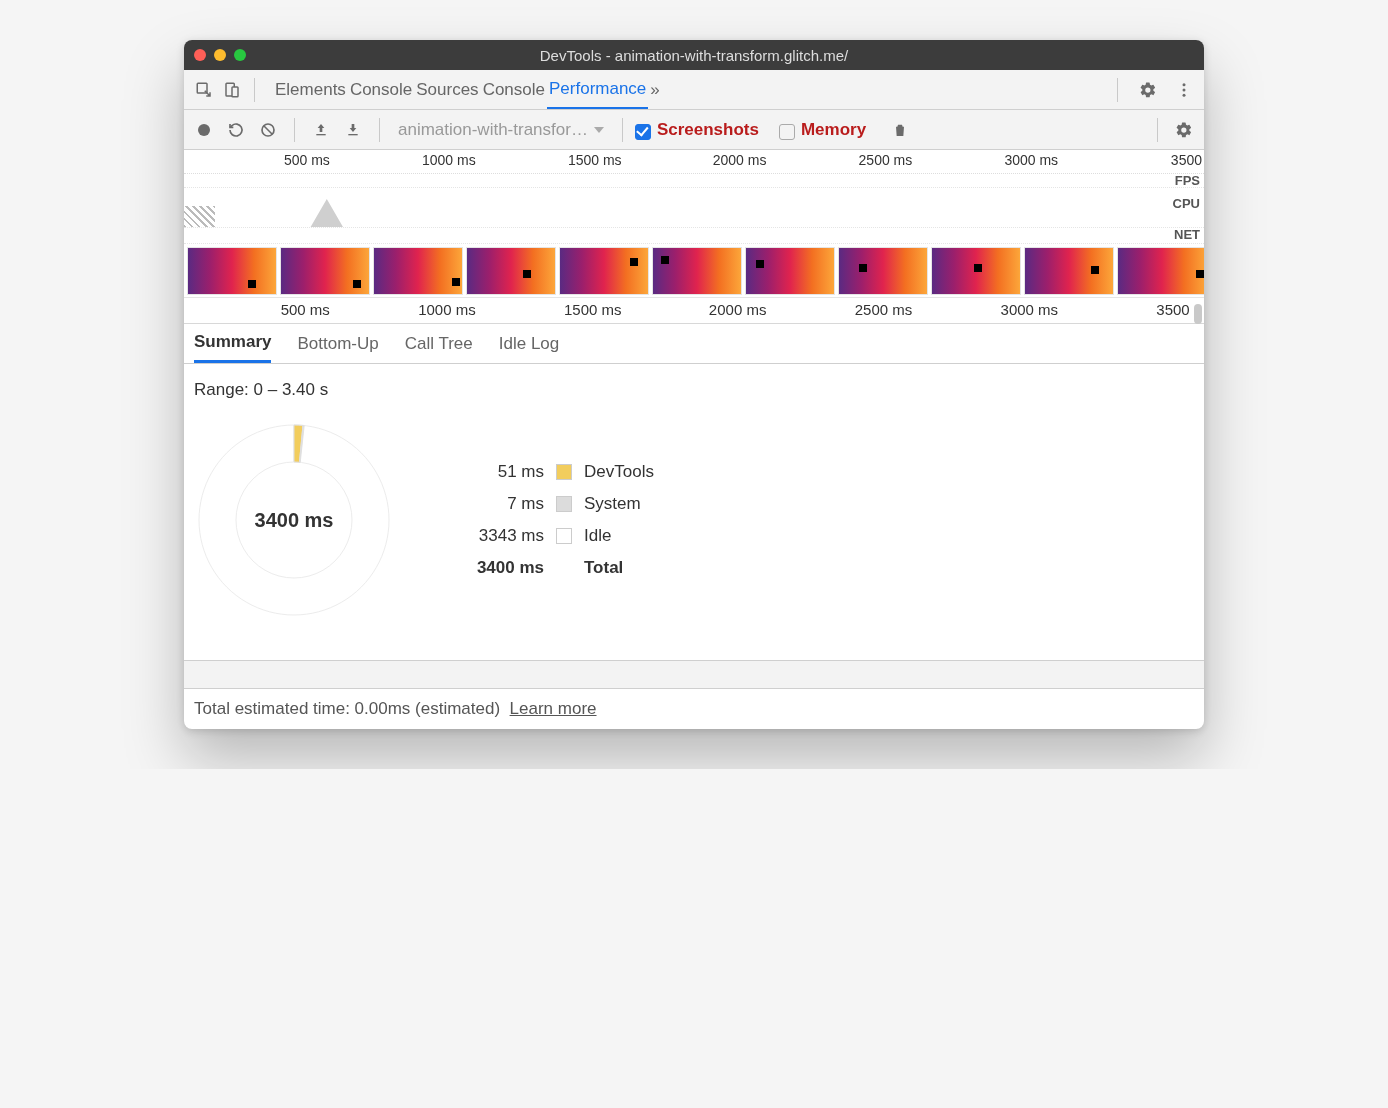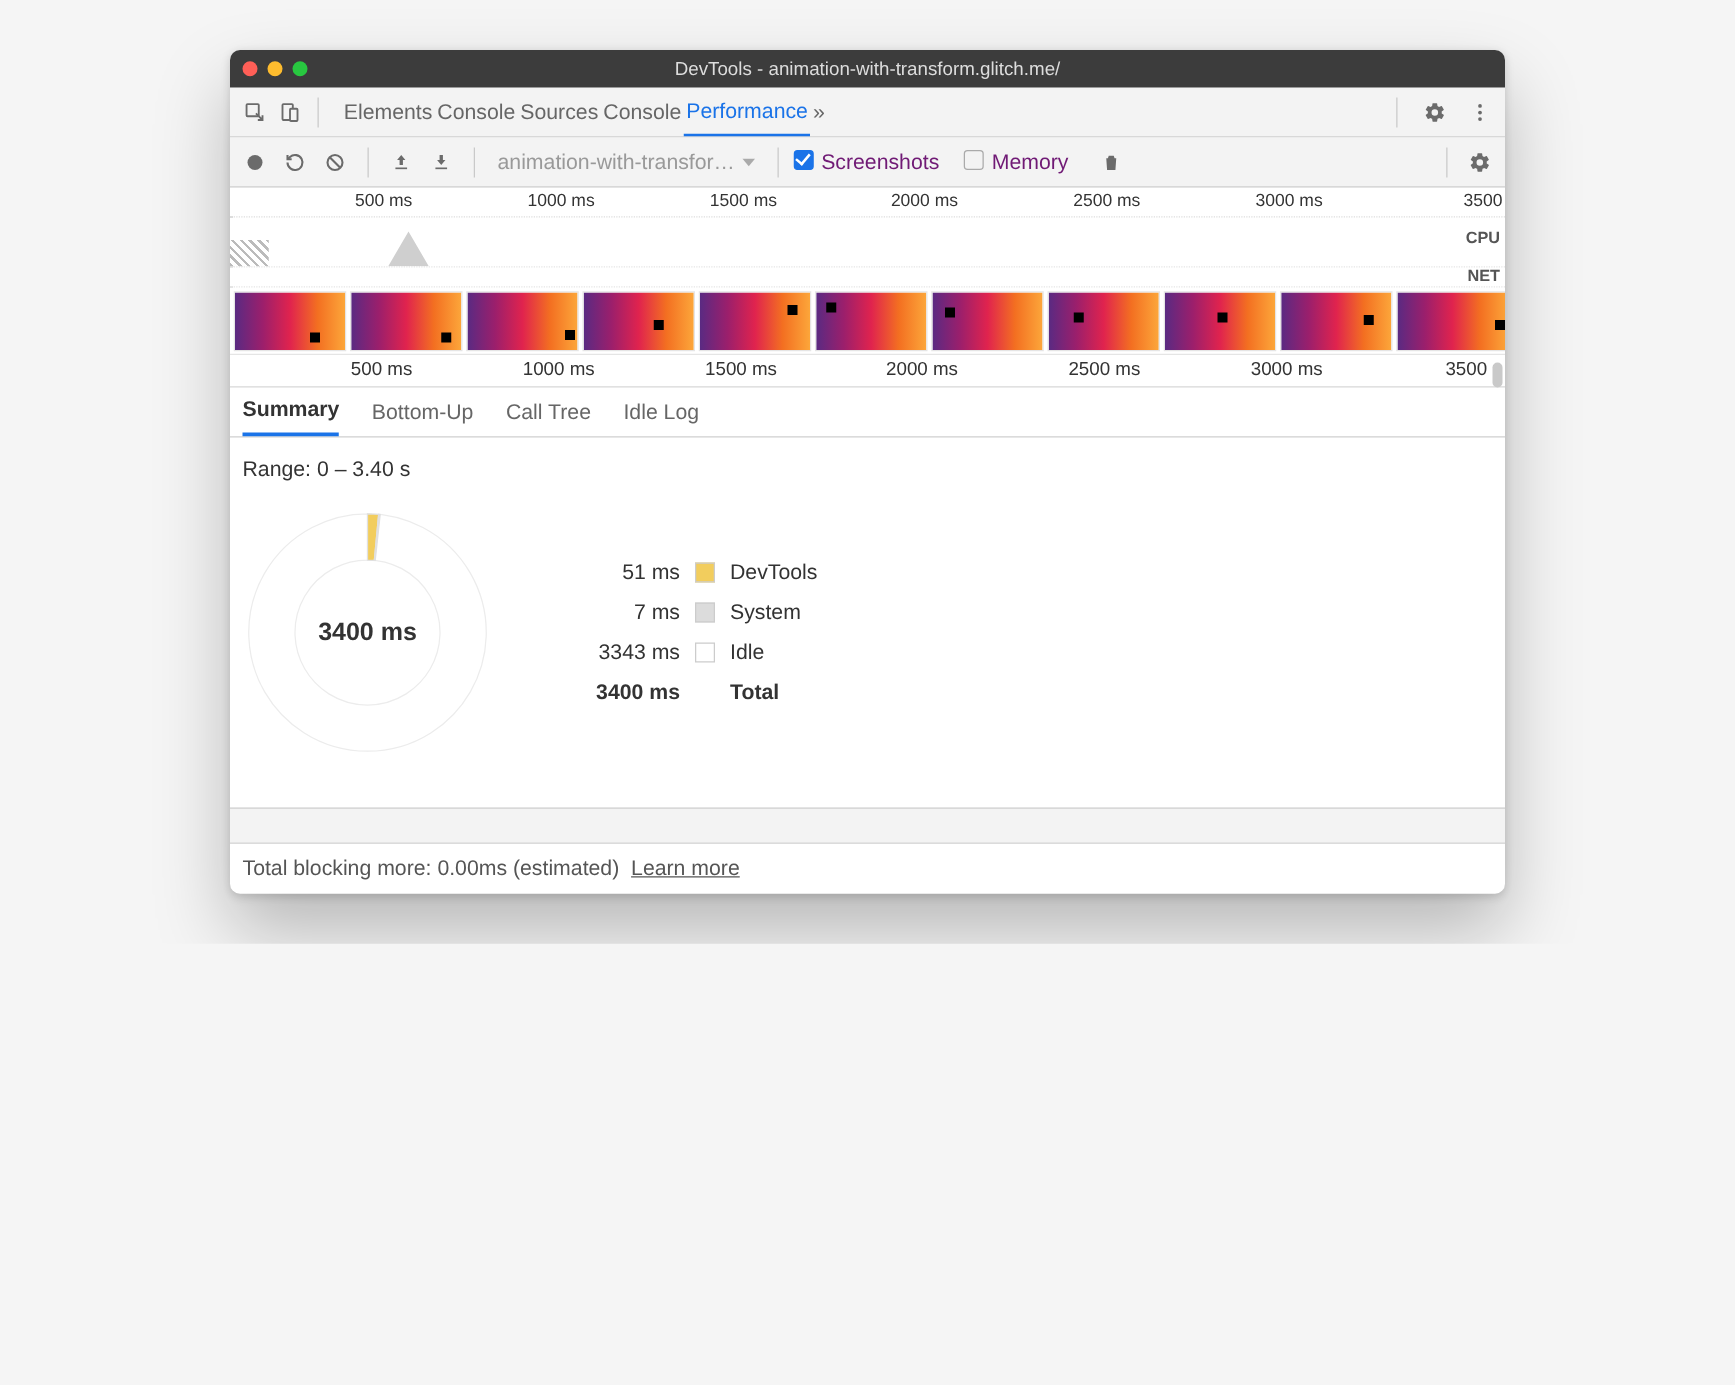"Screenshots" .cklabel { align-items: flex-start -> flex-end; color: #701a75 -> #b91c1c; font-weight: none -> bold }
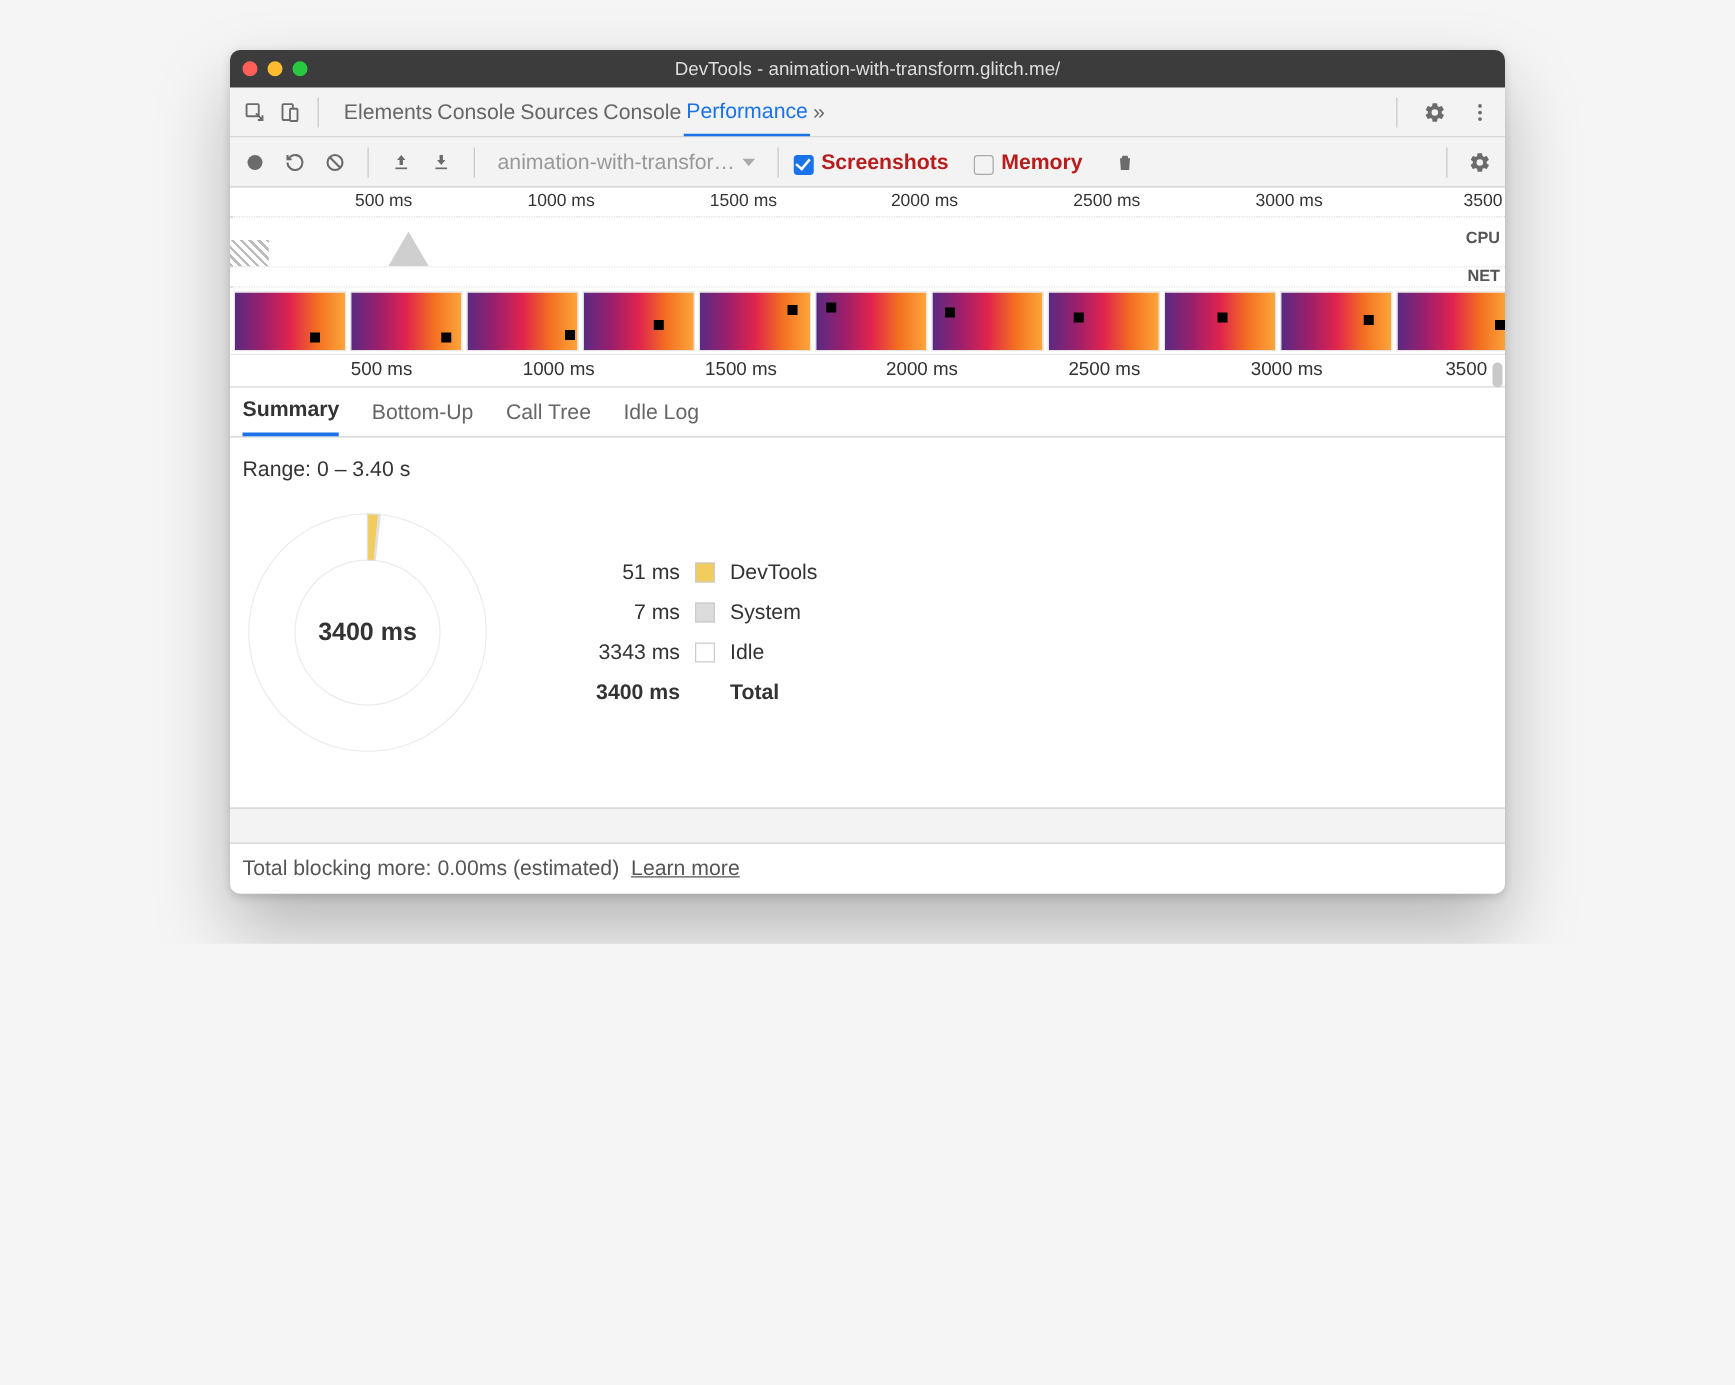"FPS" div.lane { html: none -> <div> <span>FPS</span> </div> }
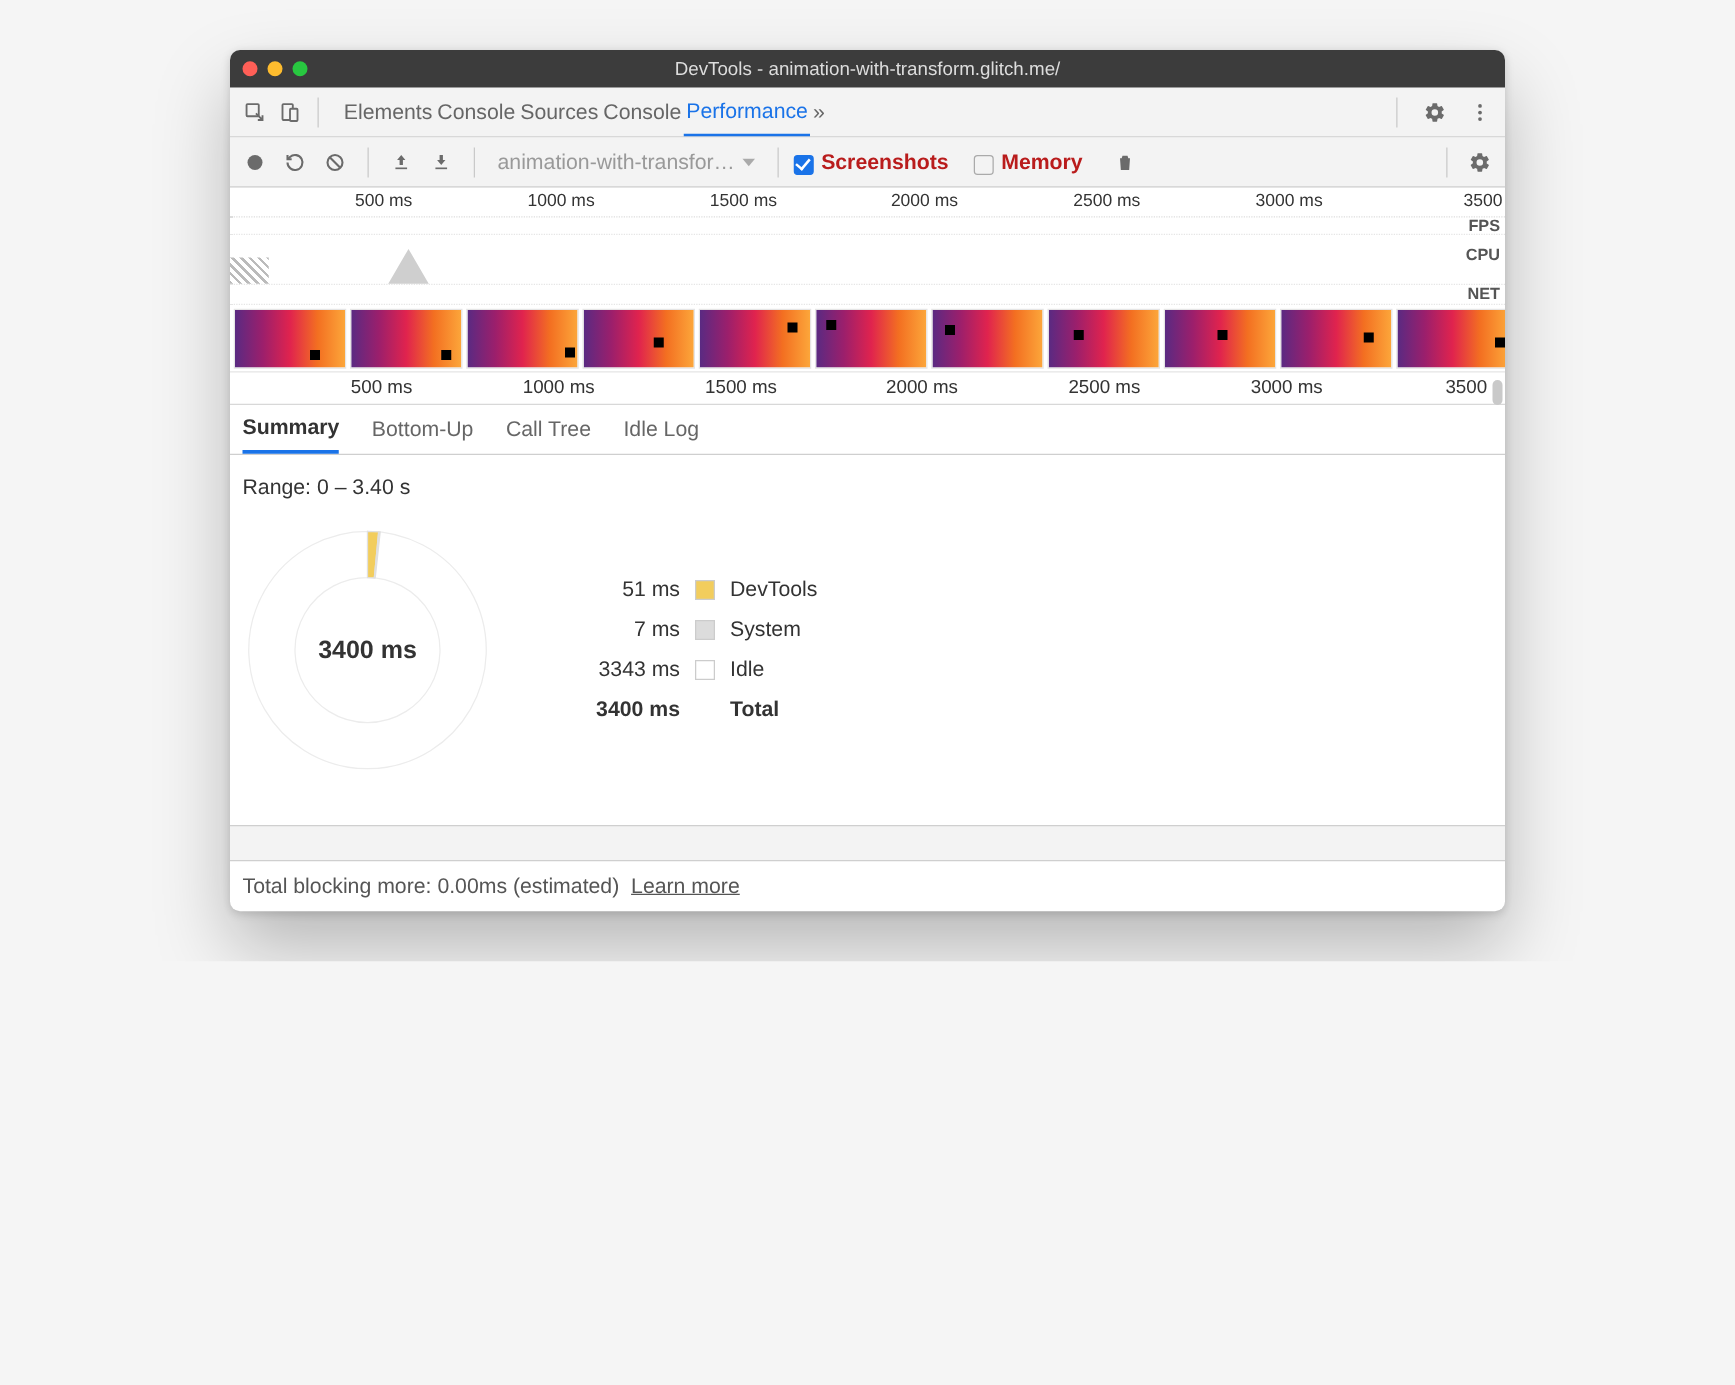"Total blocking more: 0.00ms (estimated)" span { text: blocking more -> estimated time }
